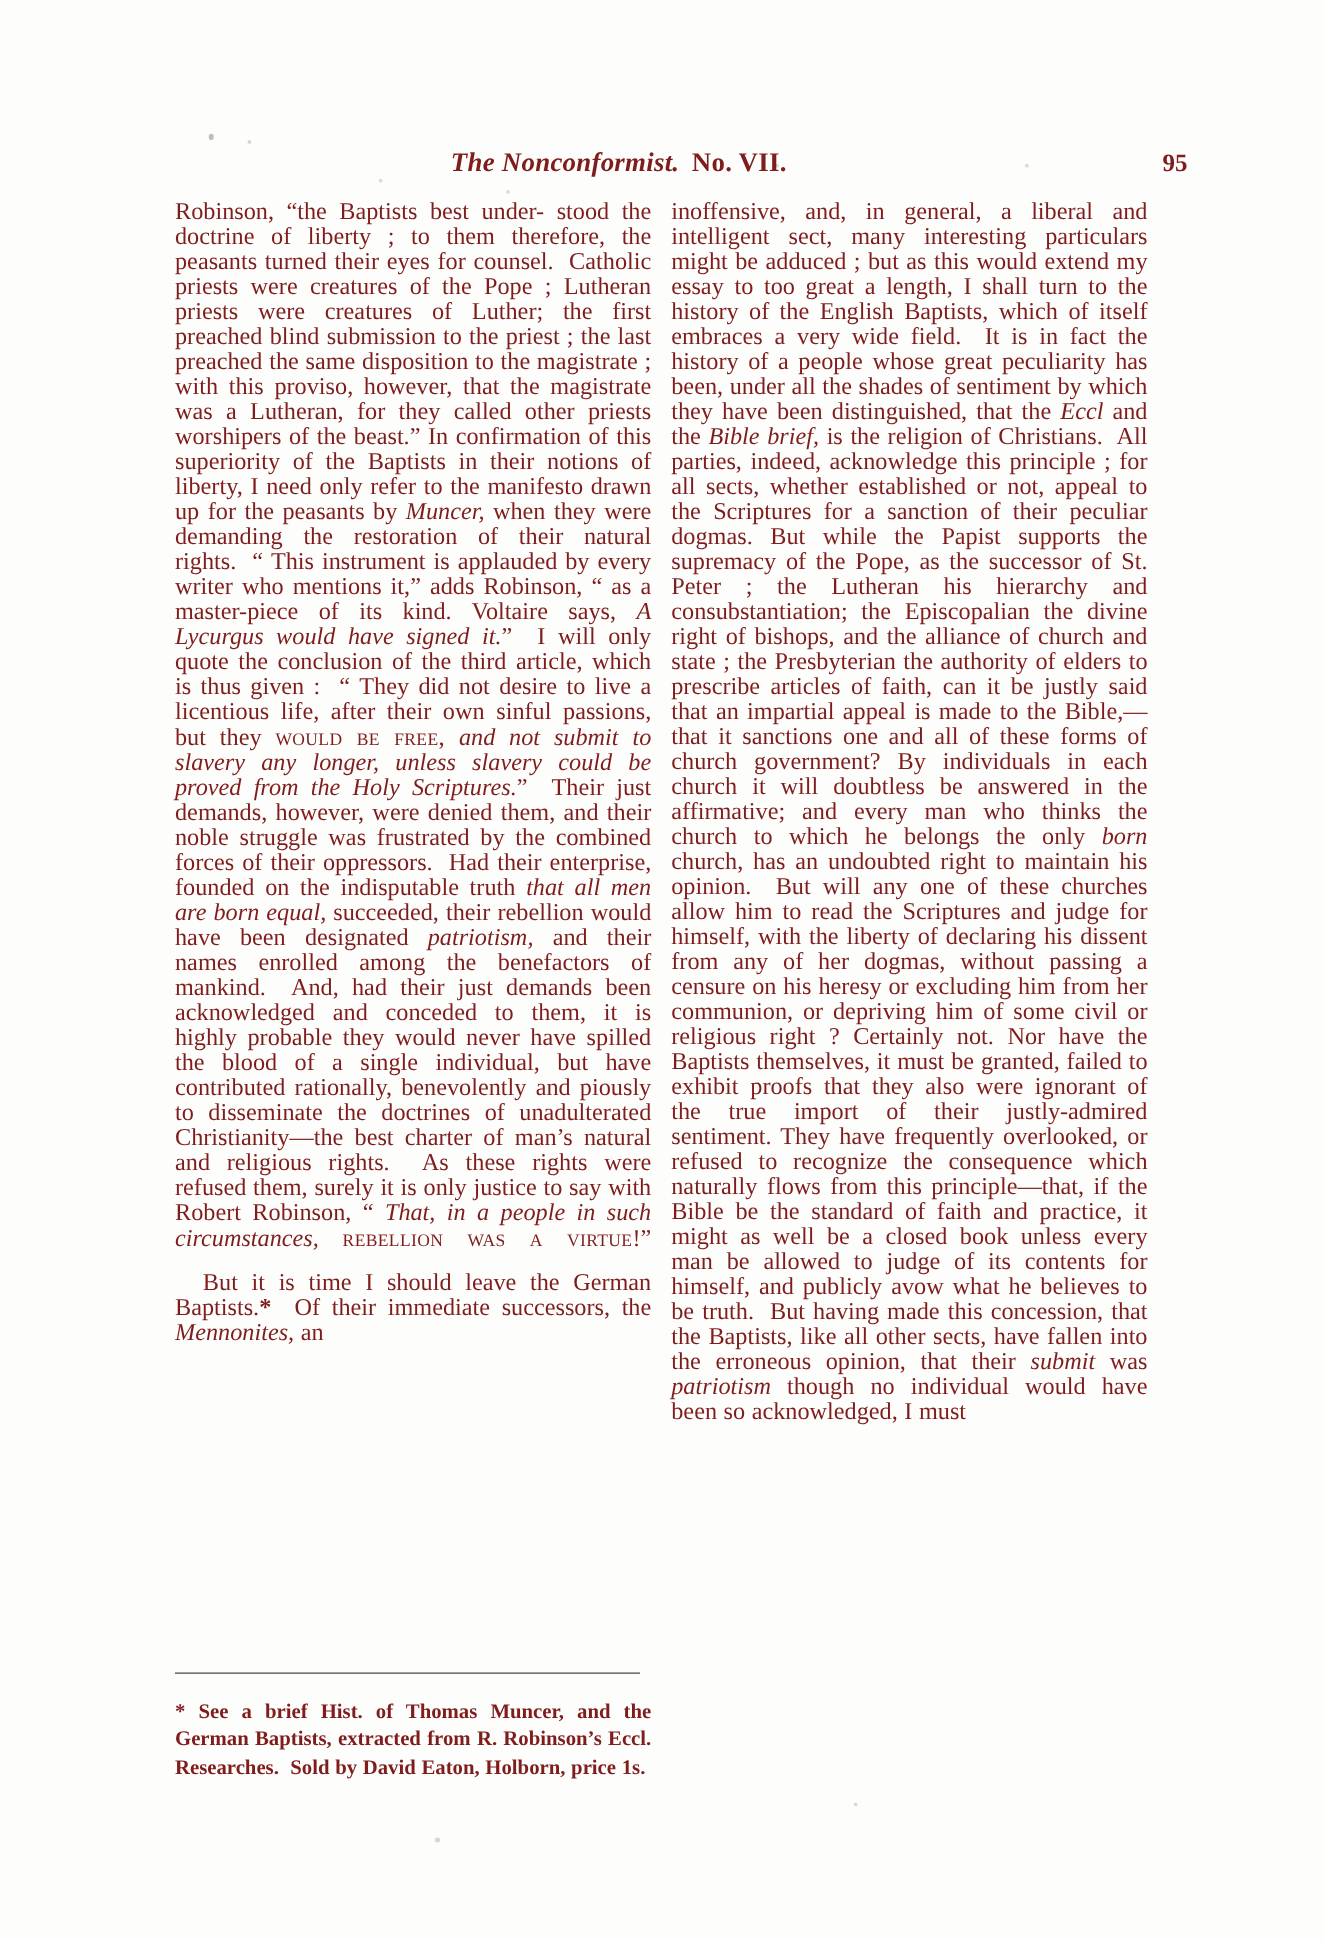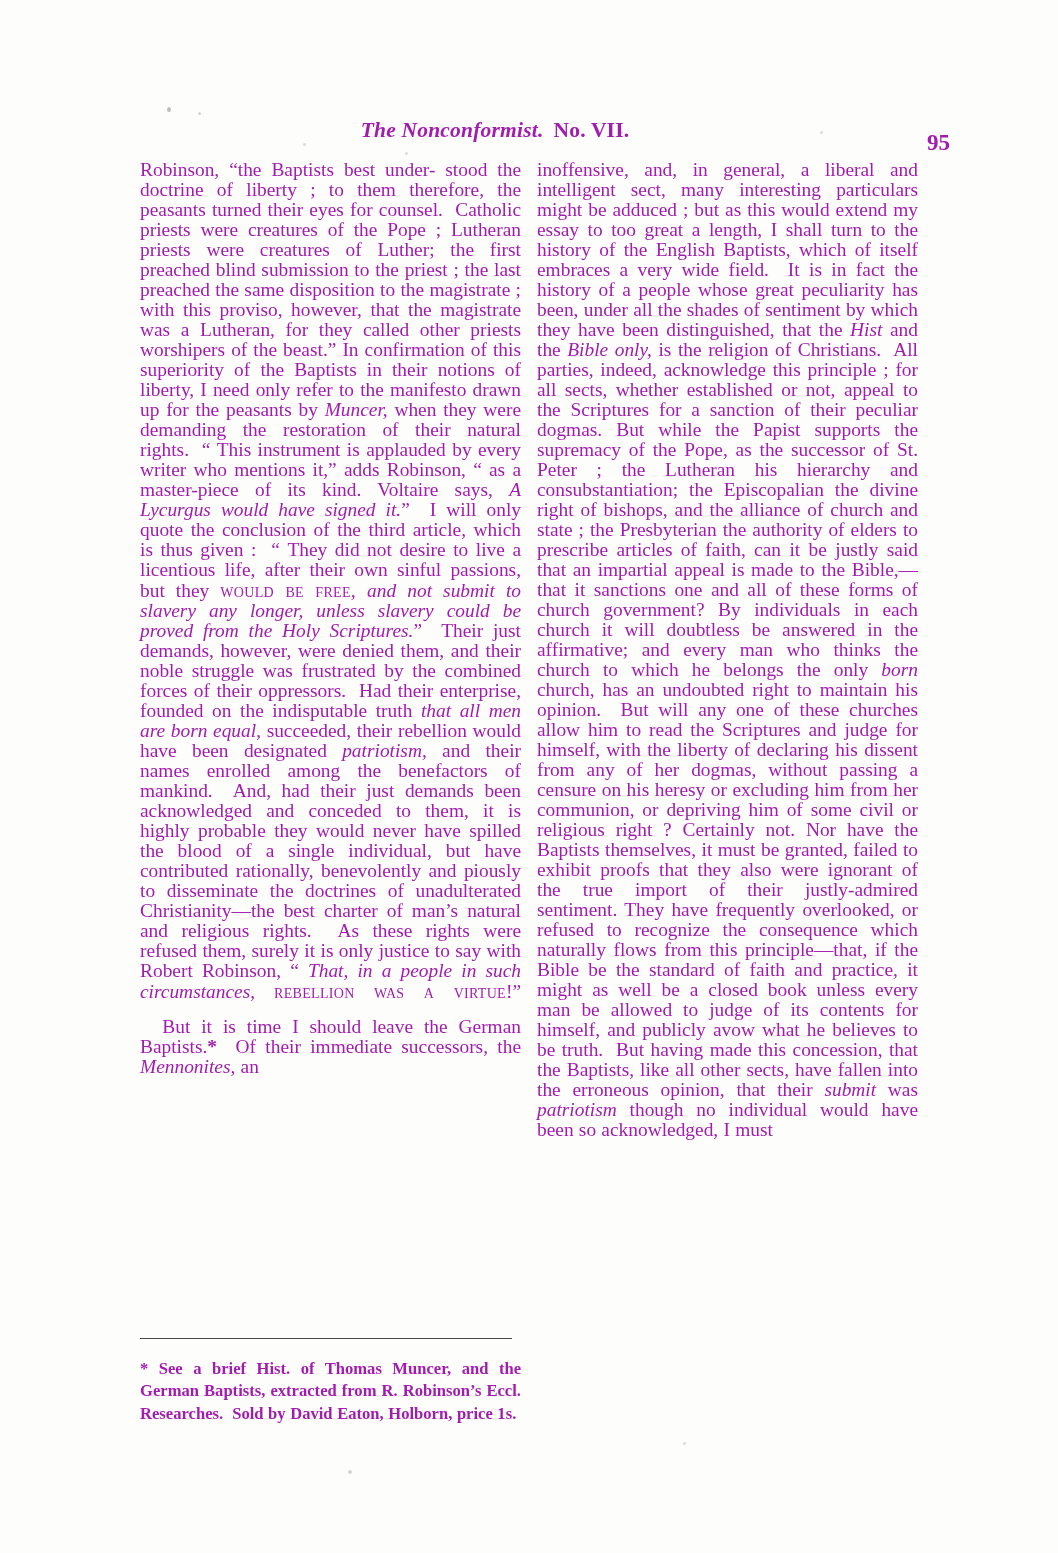"The Nonconformist. No. VII." .page { color: #a21caf -> #7f1d1d }
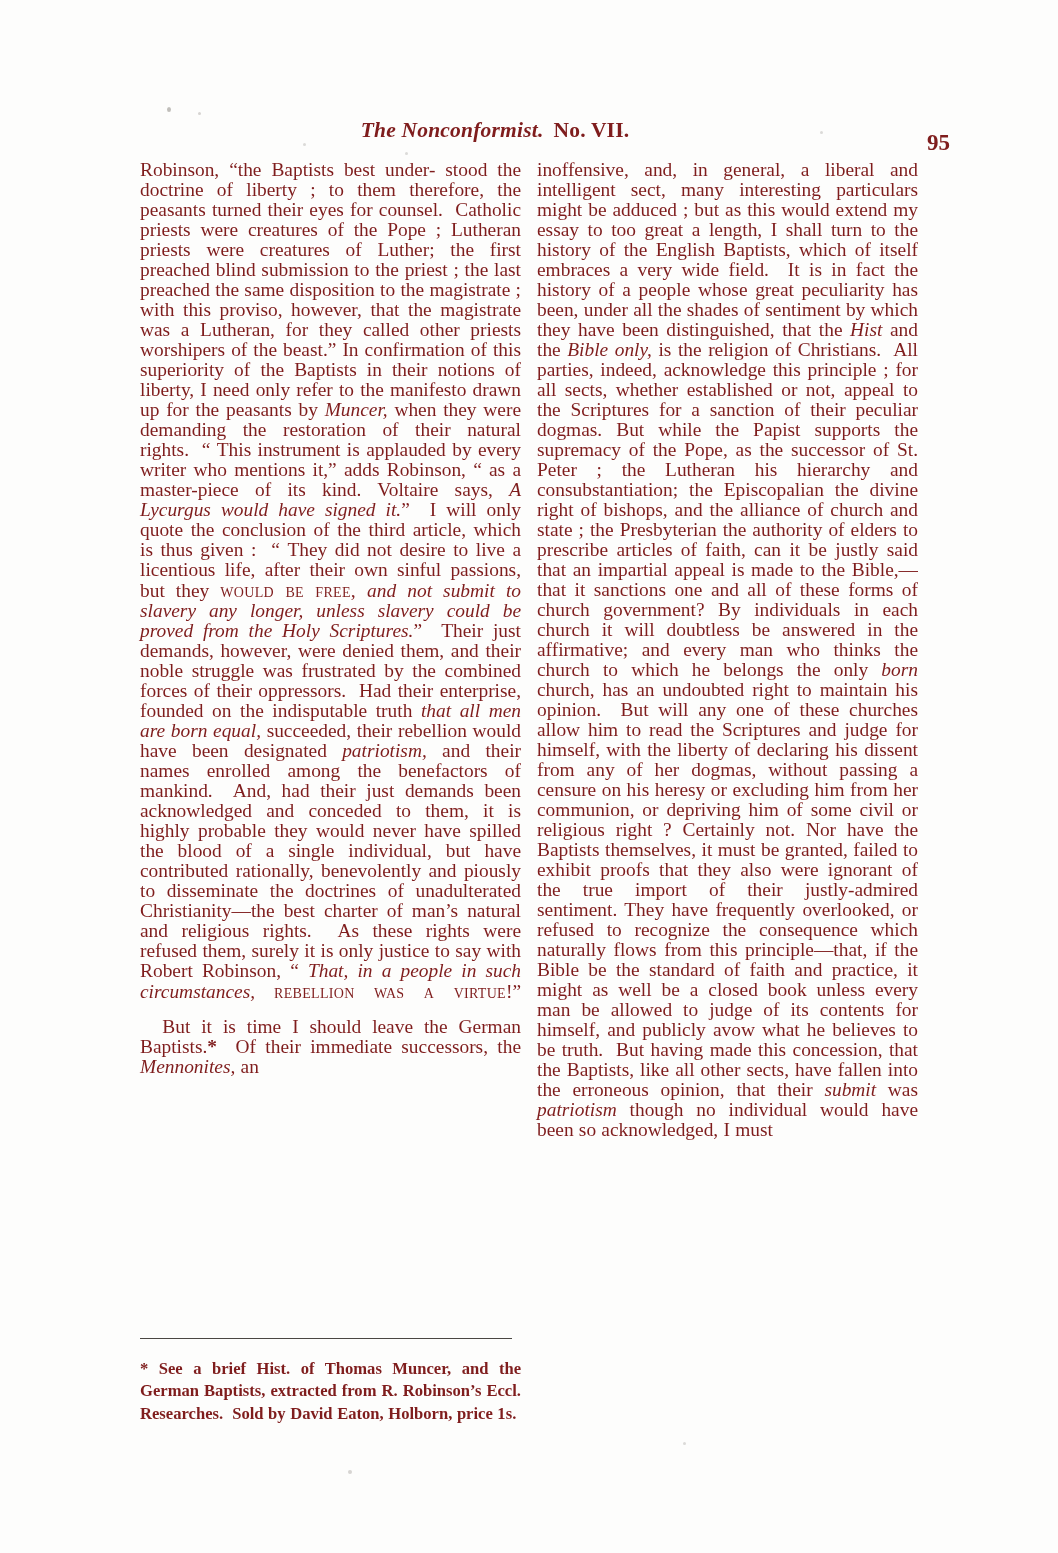"95" .runhead-folio { font-size: 23px -> 20px; top: 12px -> 2px }
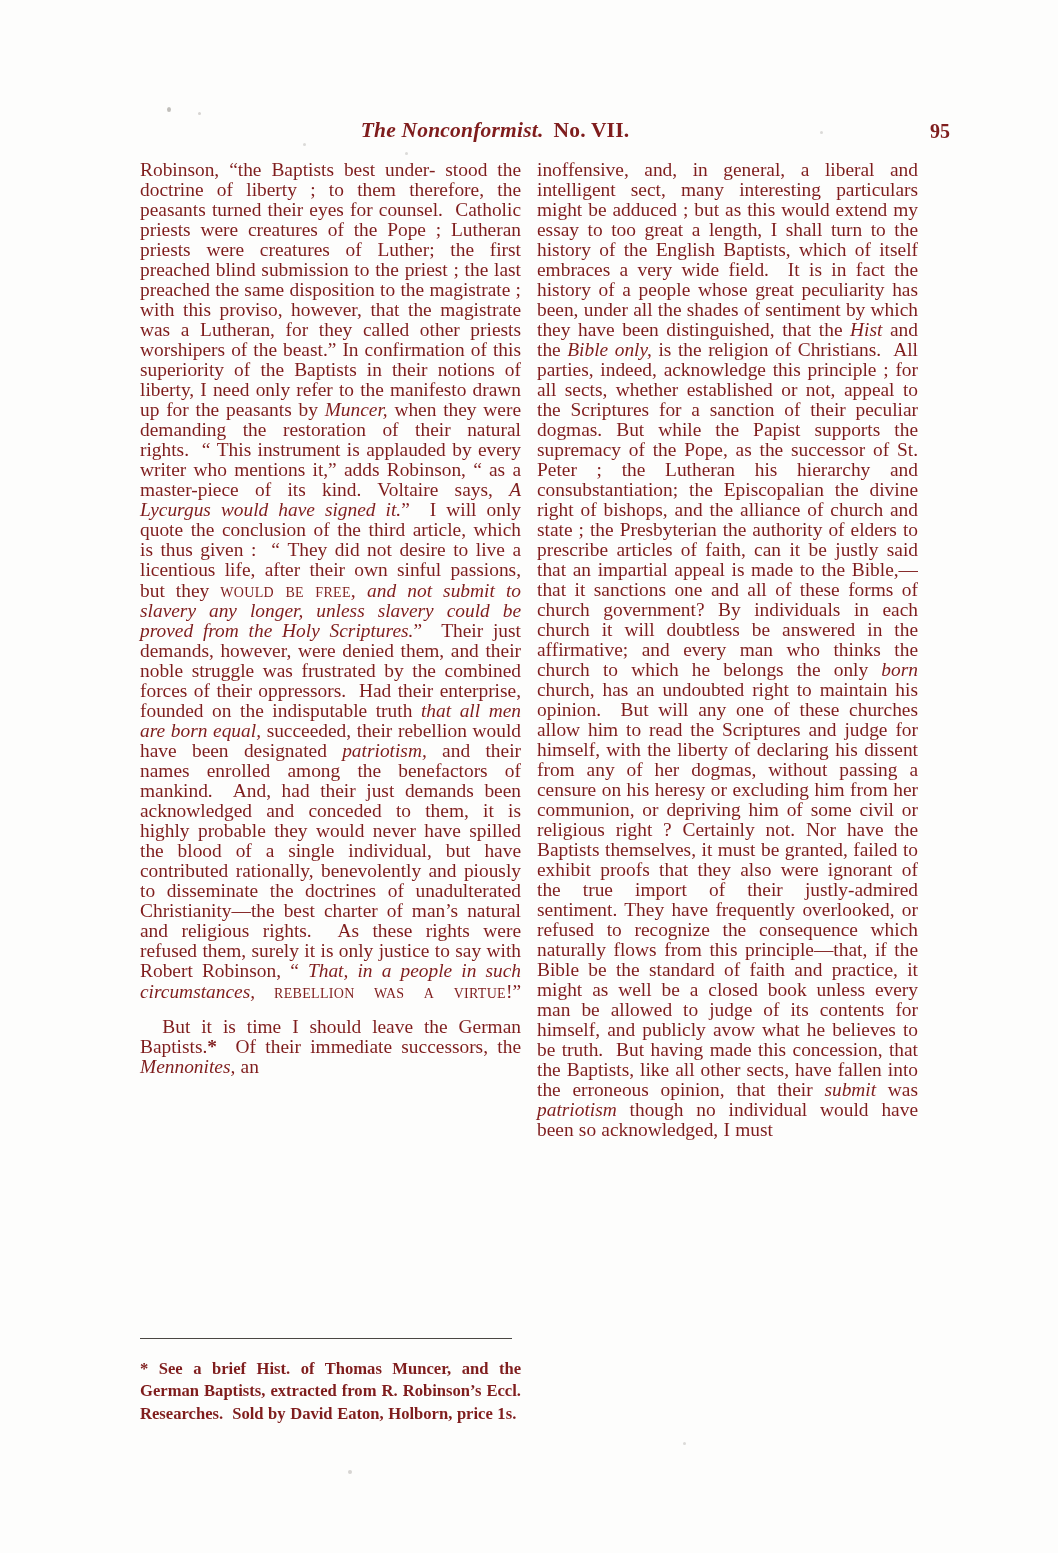"Hist" i { text: Hist -> Eccl }
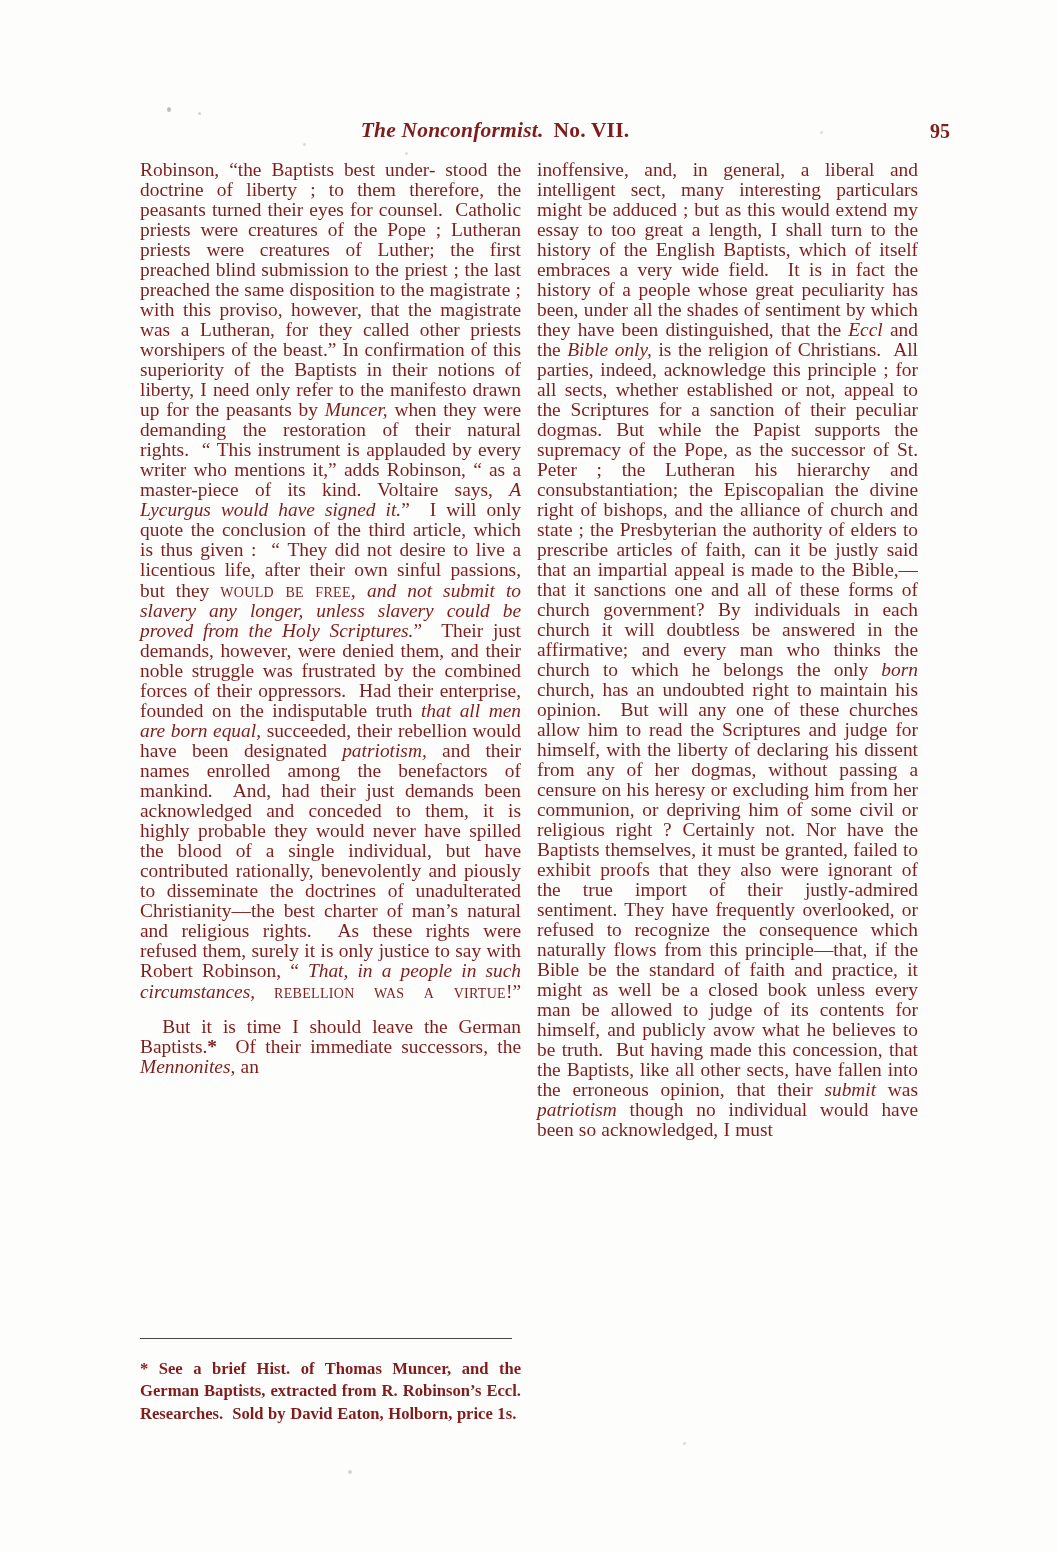"Bible only," i { text: only -> brief }
